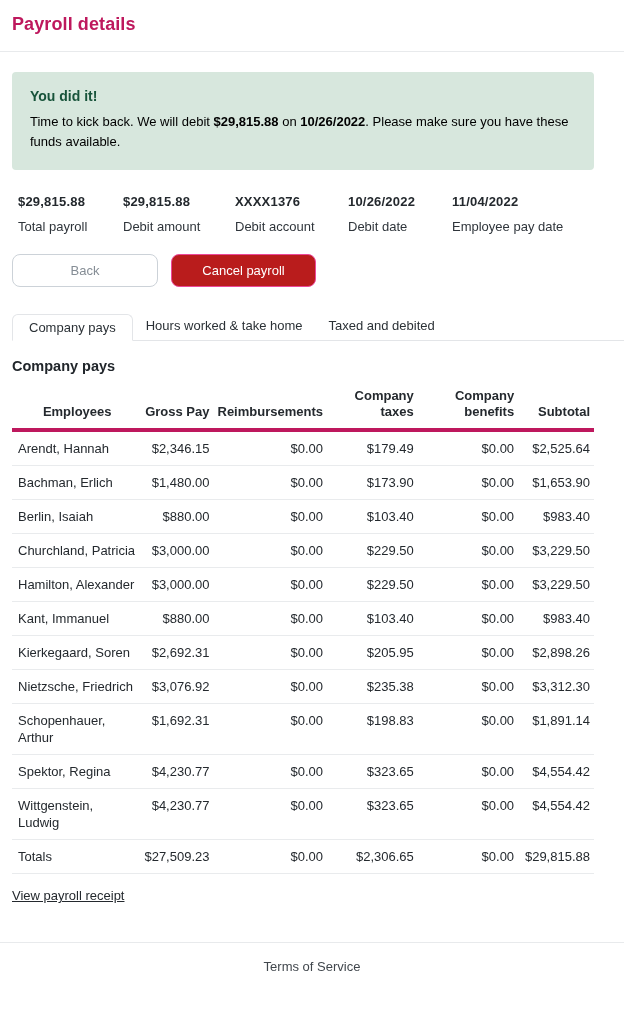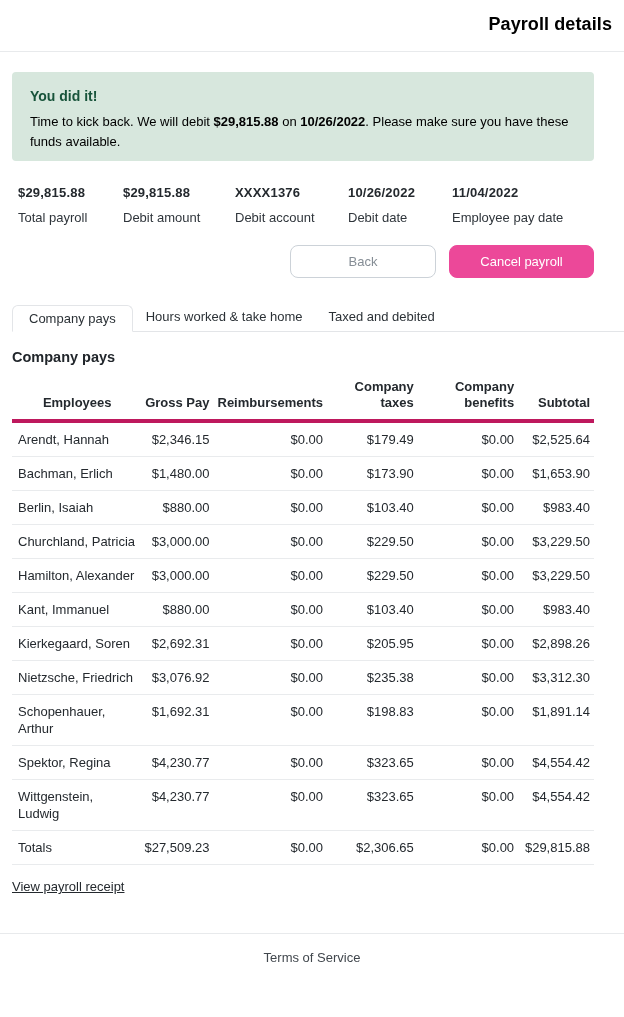"Payroll details" h1.page-title { color: #000000 -> #be185d; text-align: right -> none }
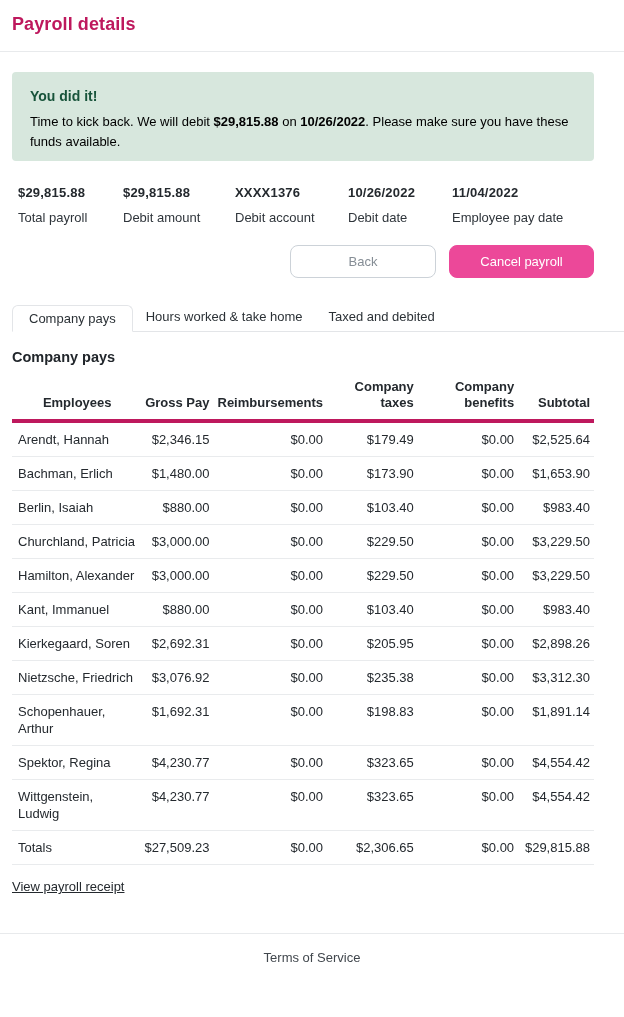"You did it!" .banner { padding: 16px 18px 9px 18px -> 16px 18px 18px 18px }
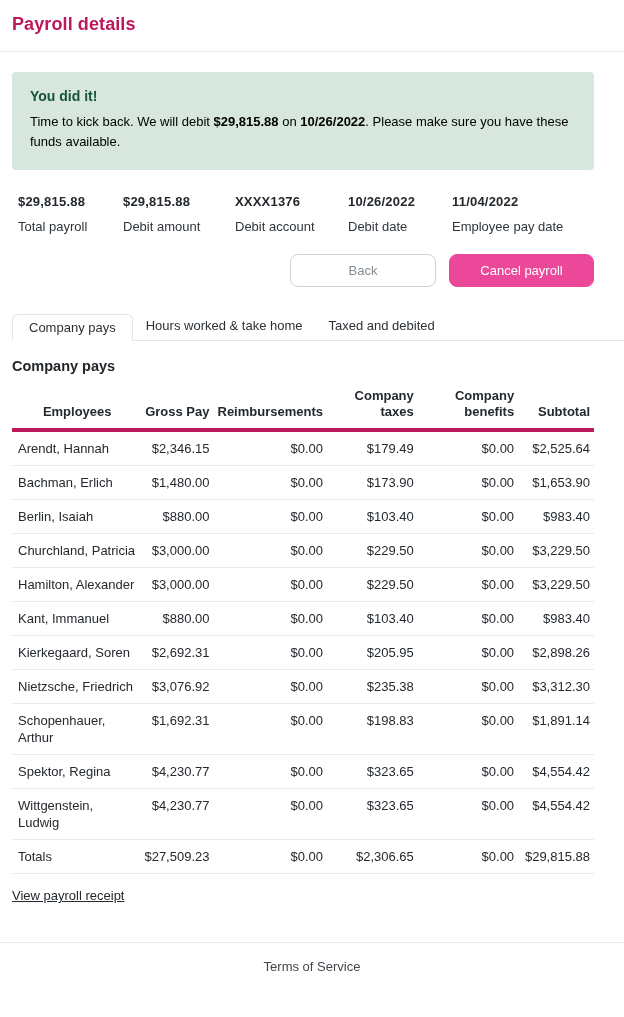"Back" .actions { justify-content: flex-end -> none }
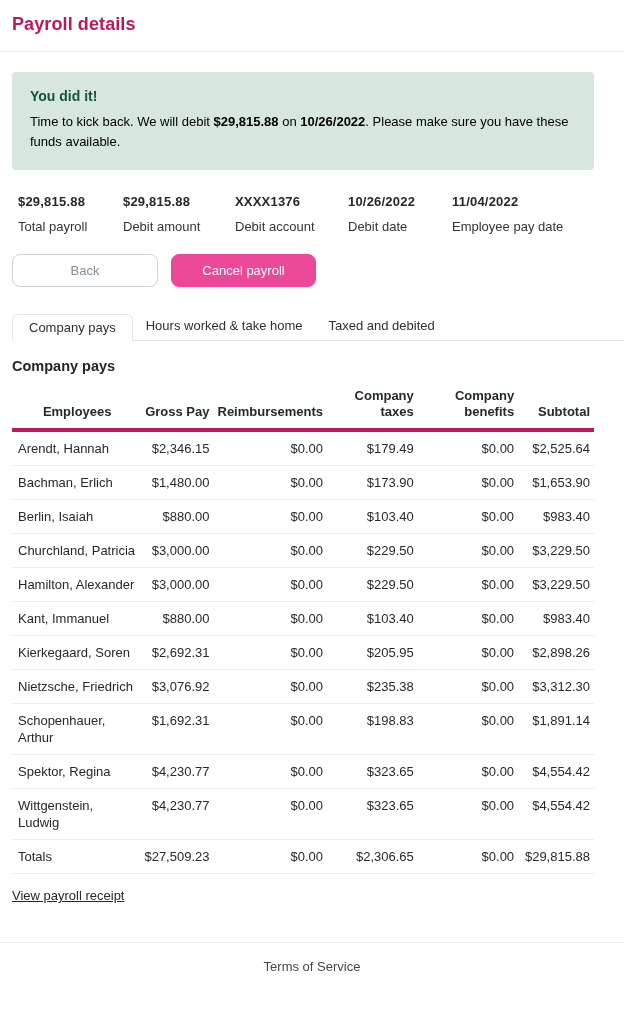"Cancel payroll" .btn-cancel { background: #ec4899 -> #b91c1c }
